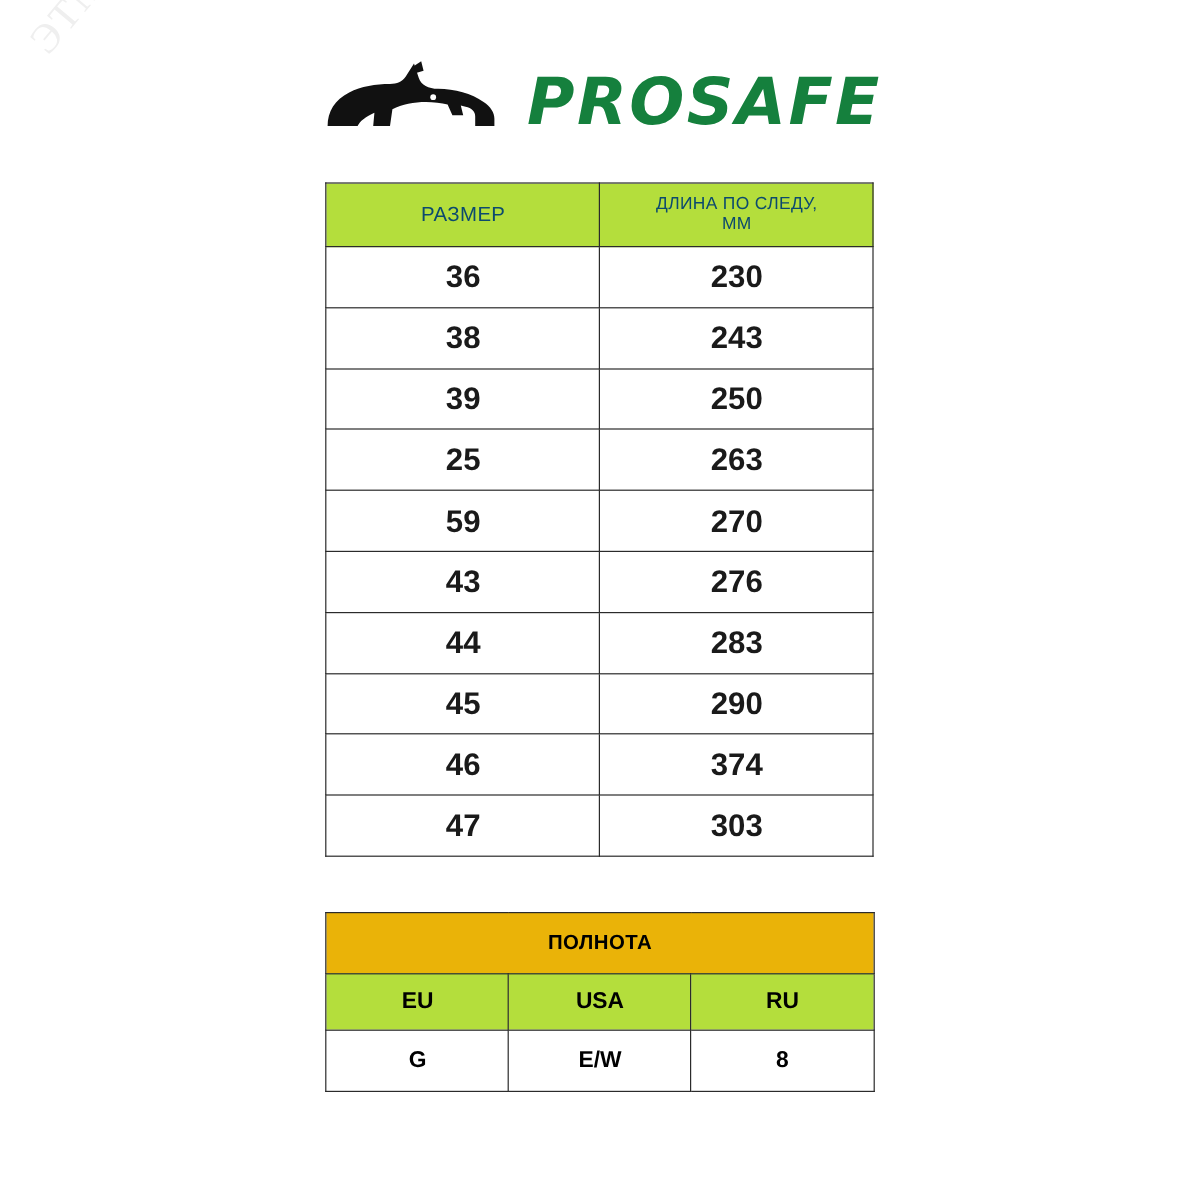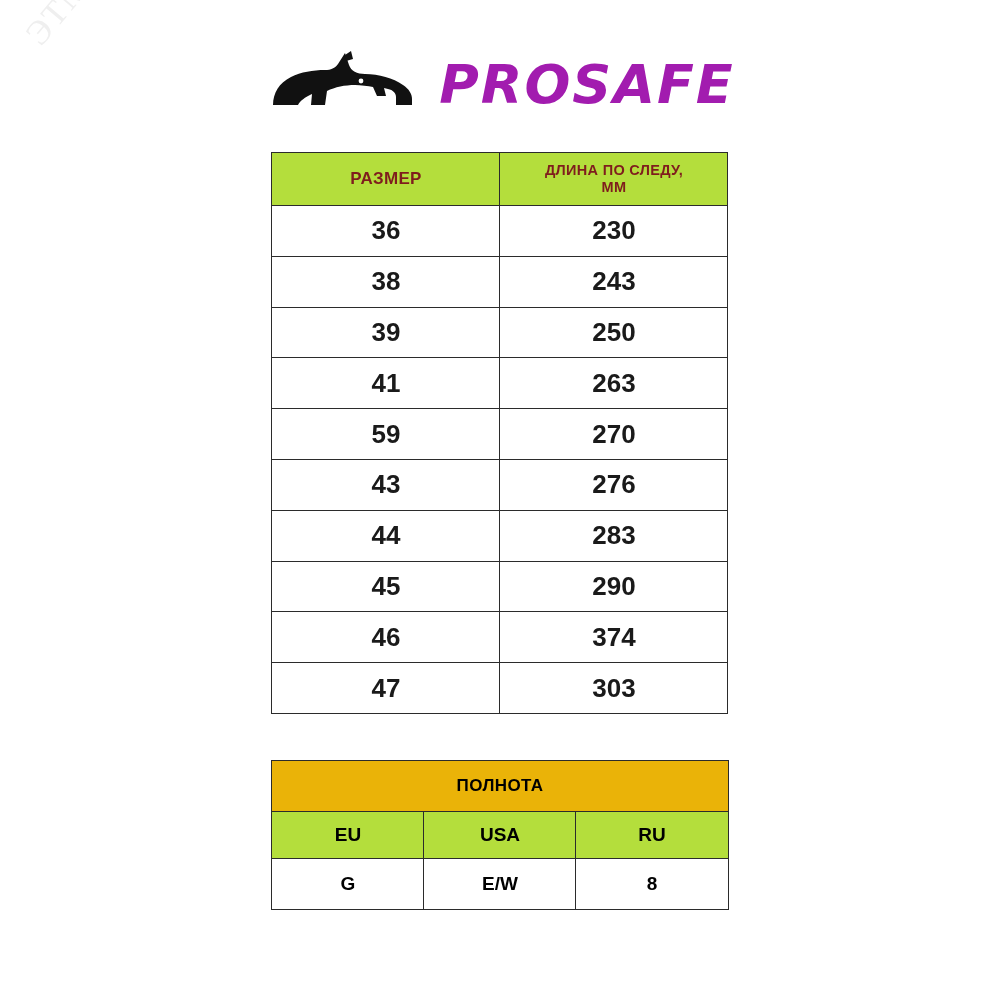"PROSAFE" .brand-name { color: #a21caf -> #15803d }
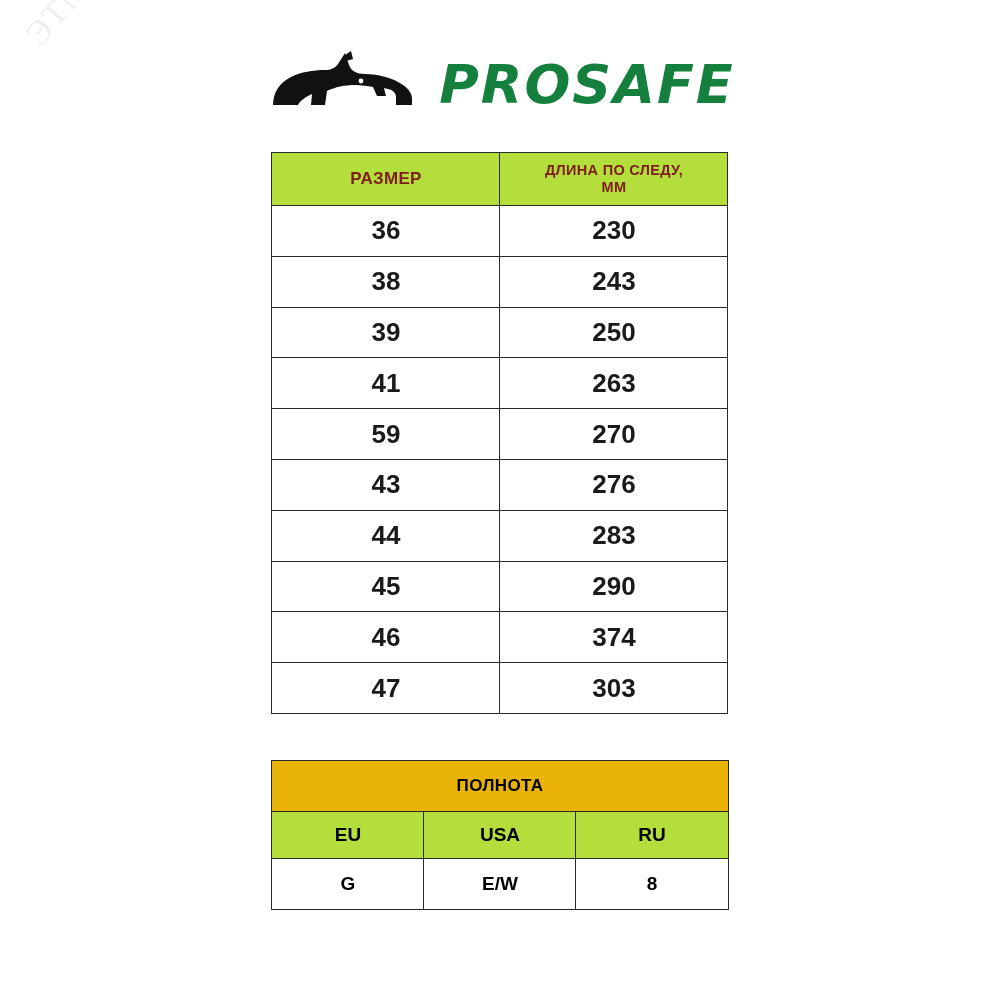"РАЗМЕР" .size-table thead th { color: #7f1d1d -> #0c4a6e; font-weight: bold -> normal }
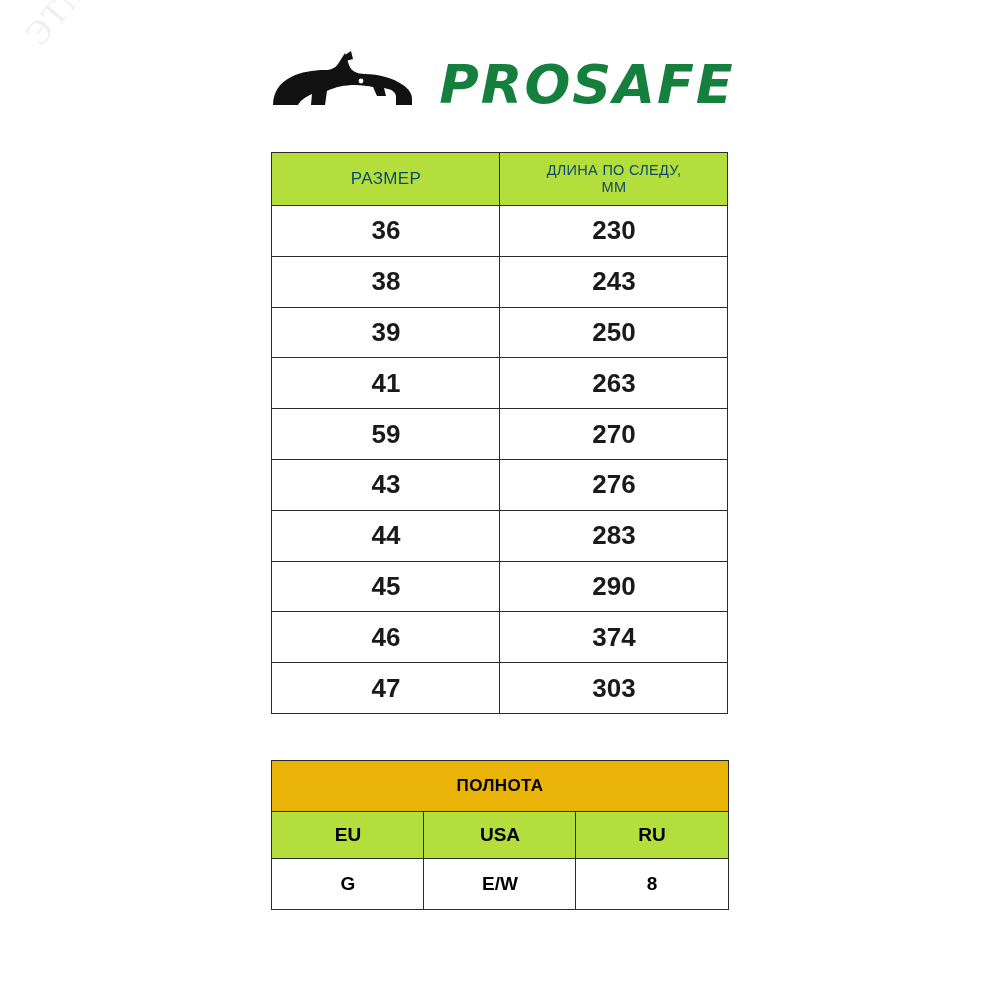"41" td { text: 41 -> 25 }
